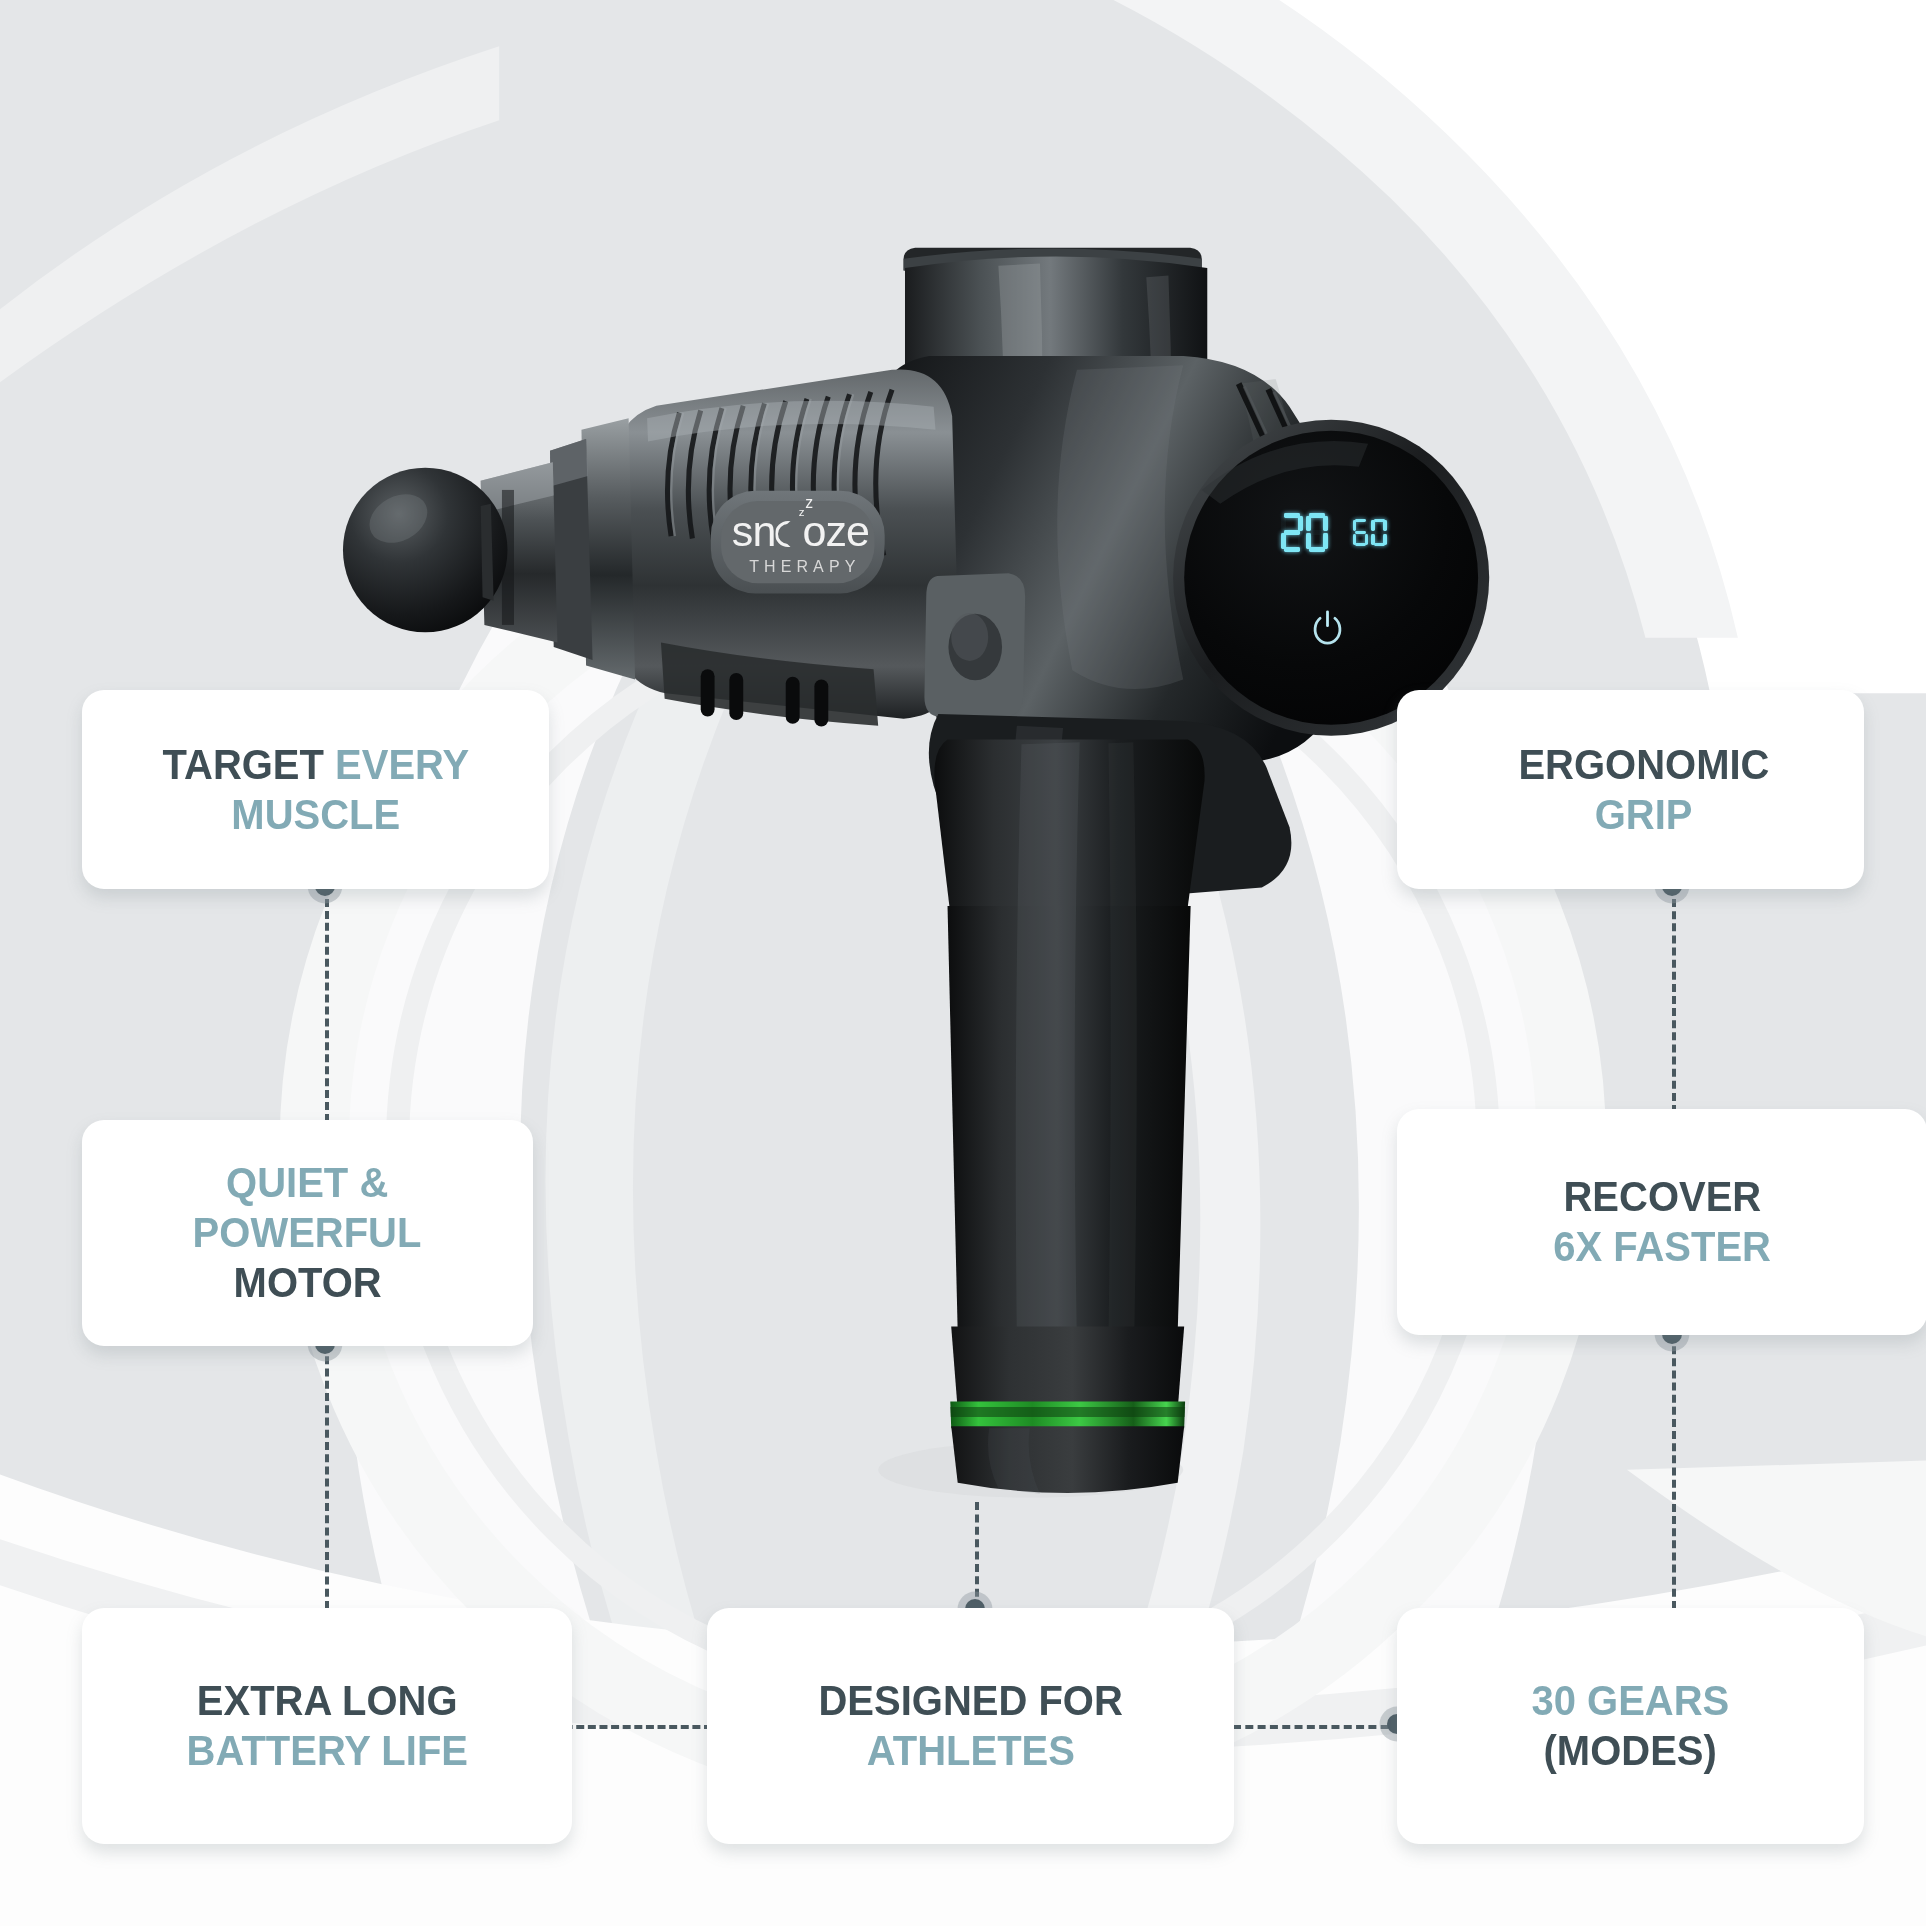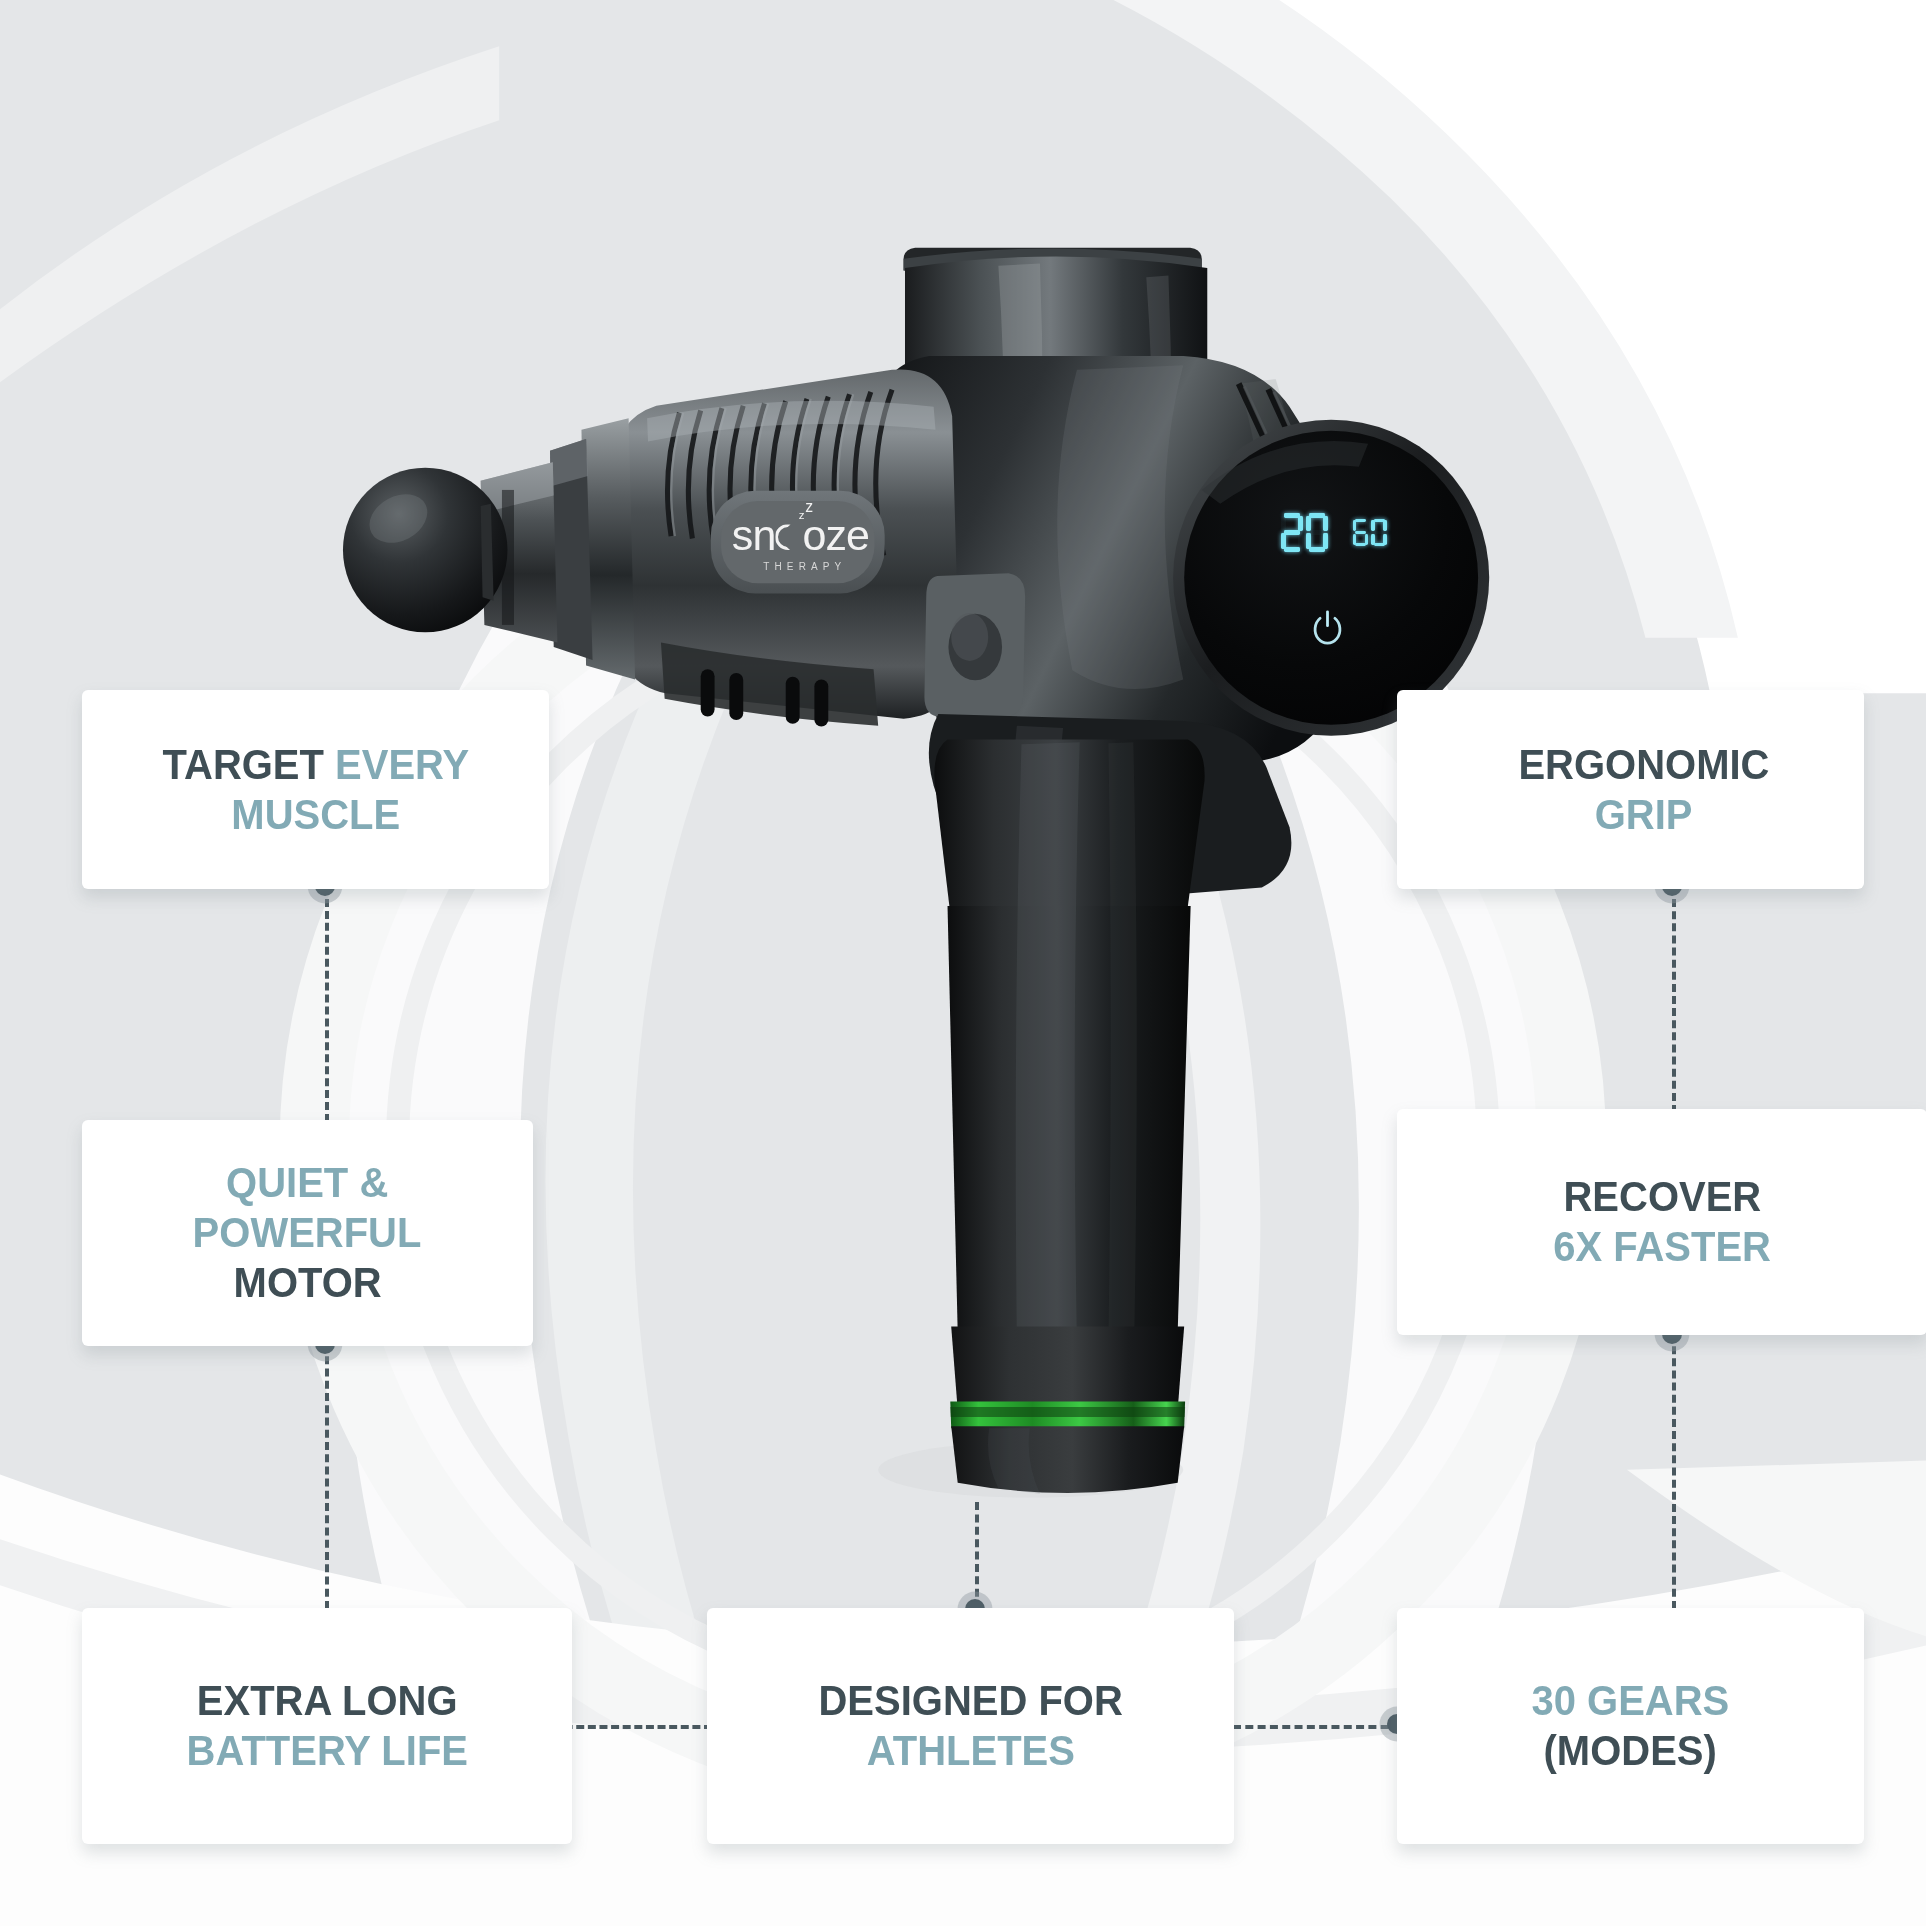"THERAPY" #logo-sub { font-size: 10px -> 16px }
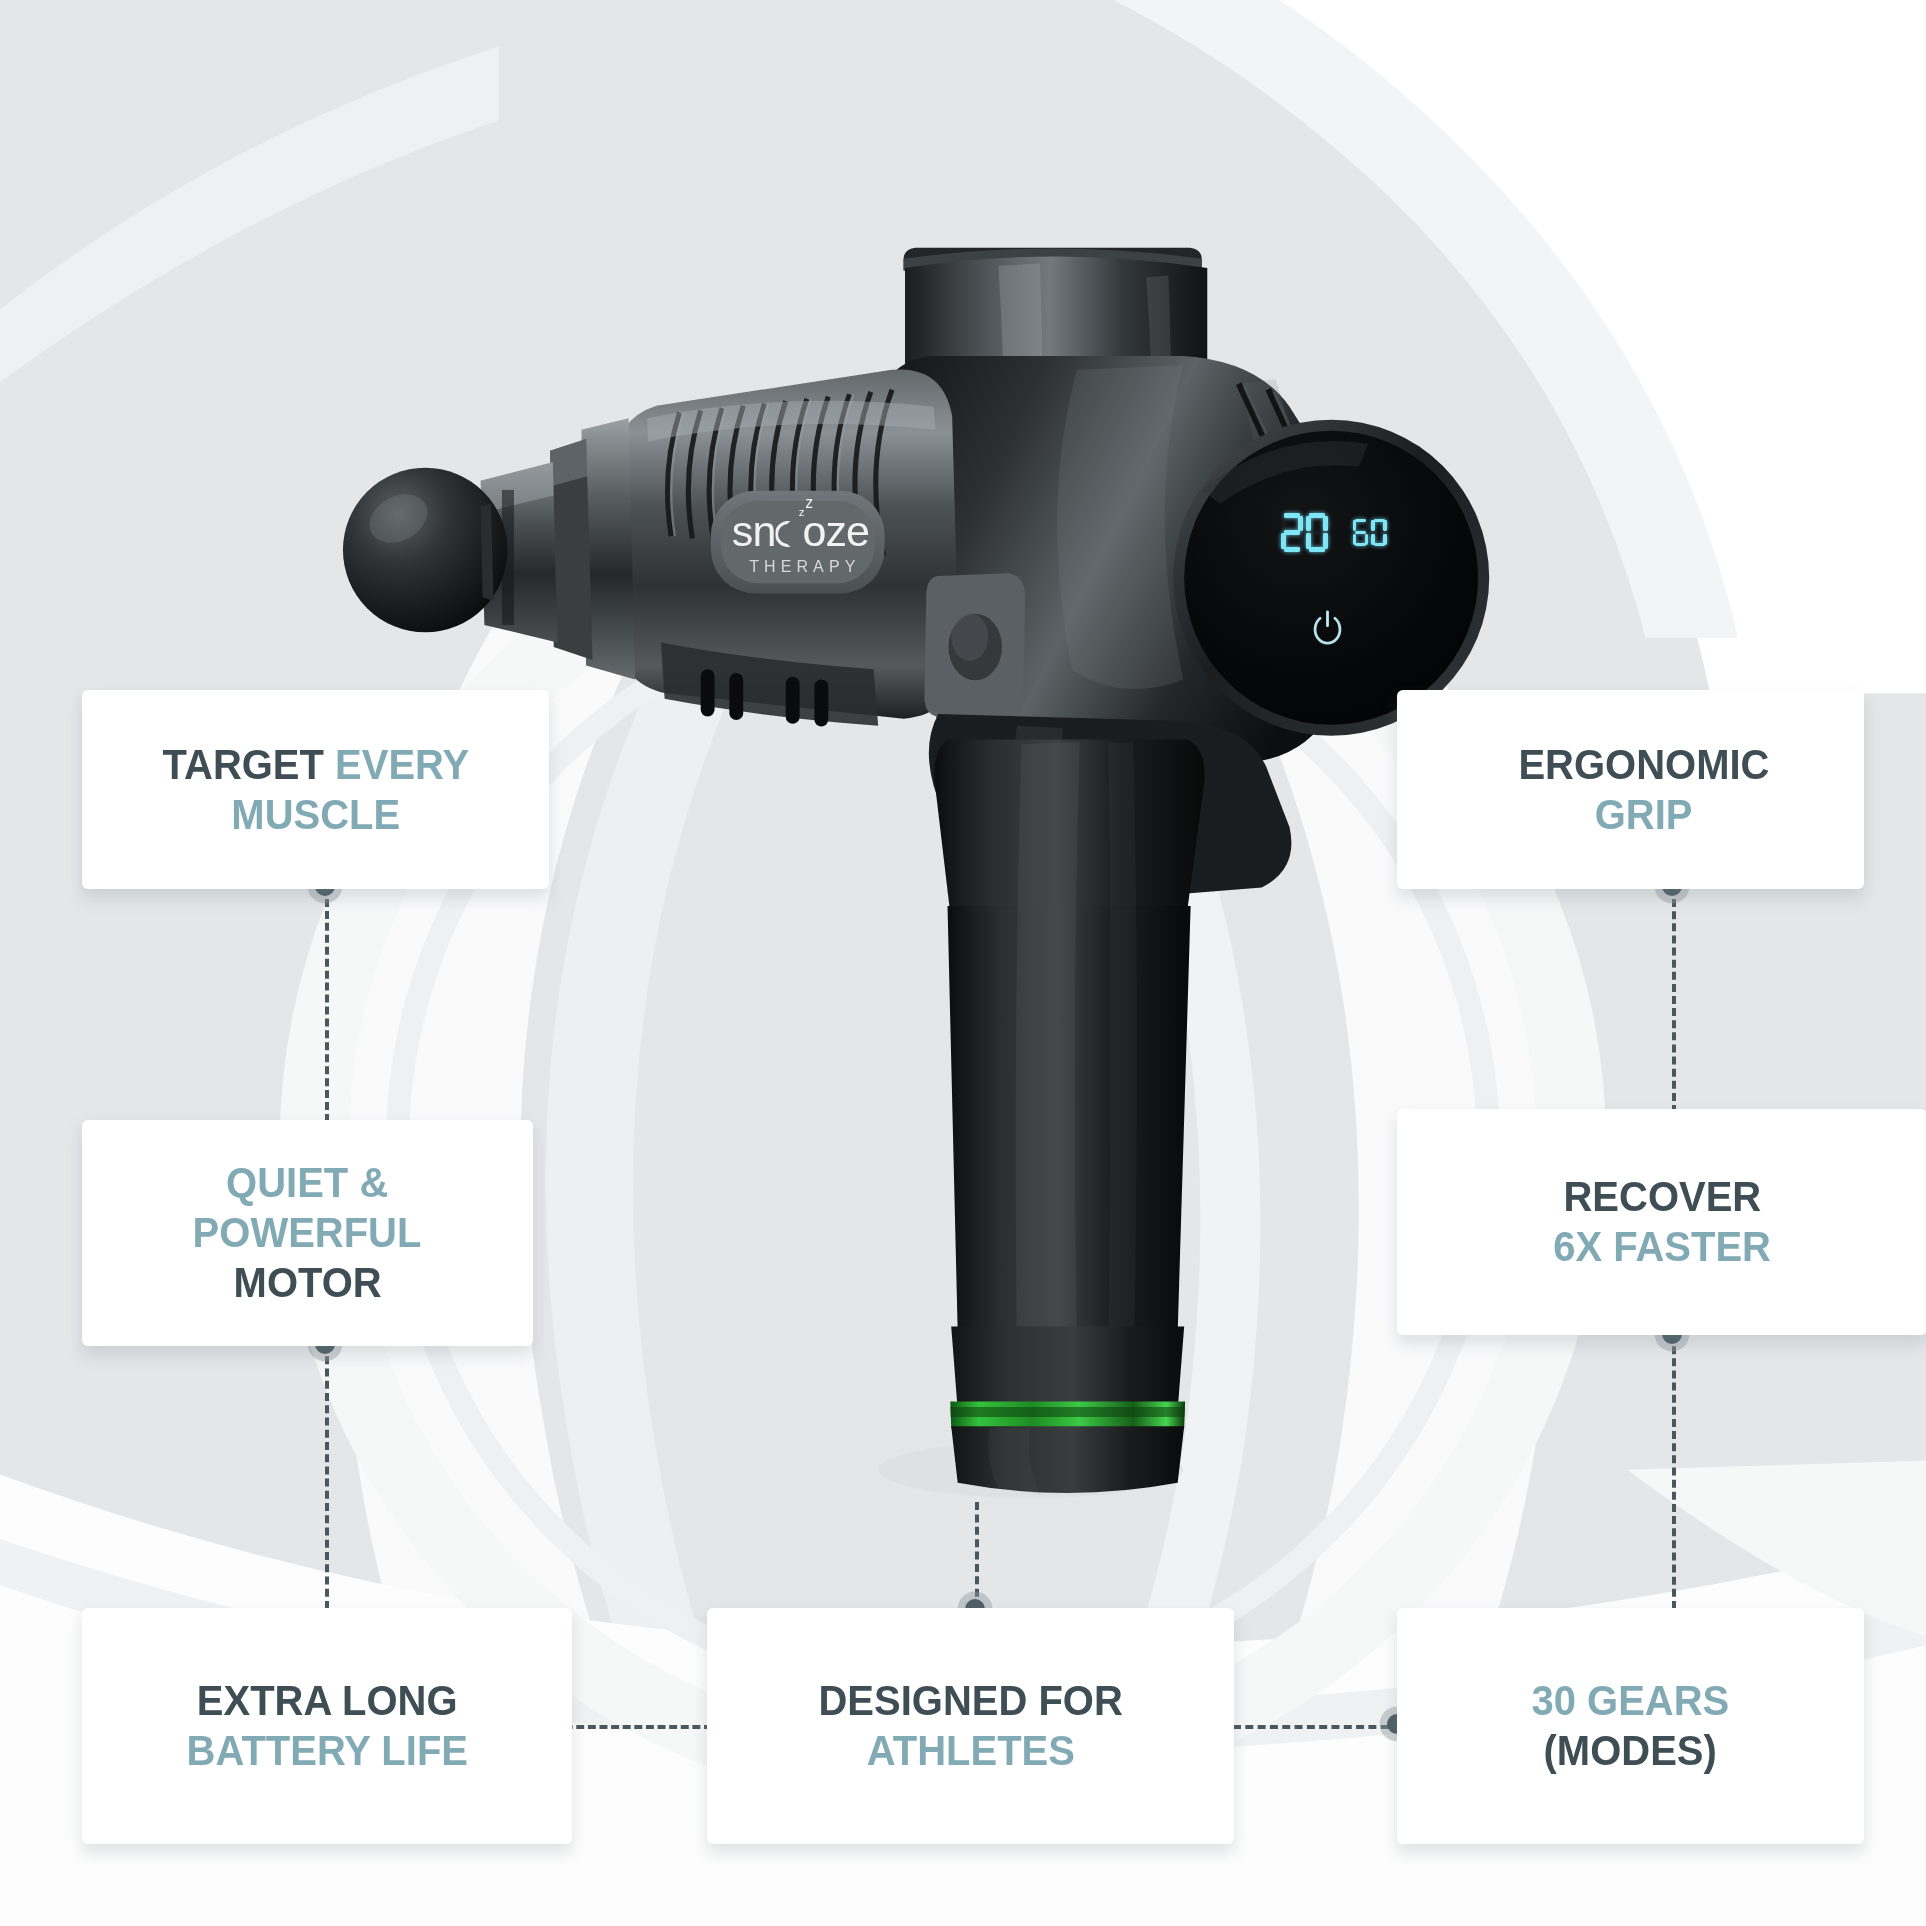"TARGET EVERY" .card { border-radius: 6px -> 22px }
